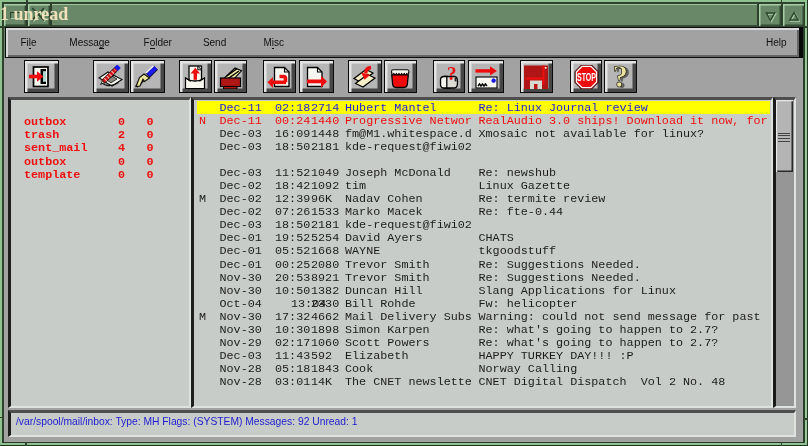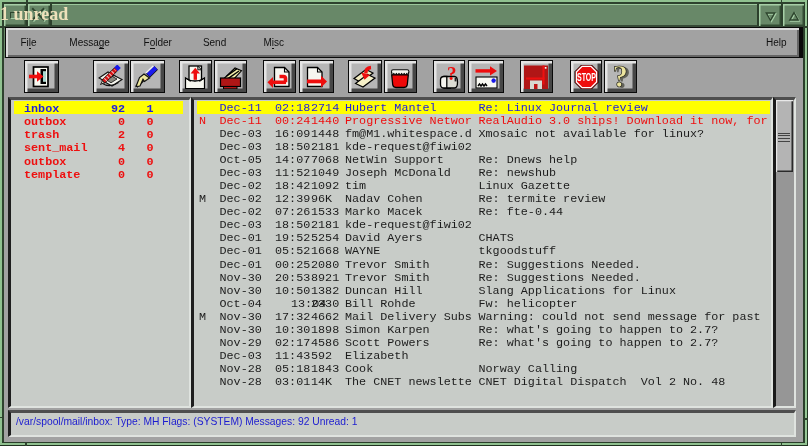"inbox" div.frow { html: <div> <span>inbox</span> <span>92</span> <span>1</span> </div> -> none }
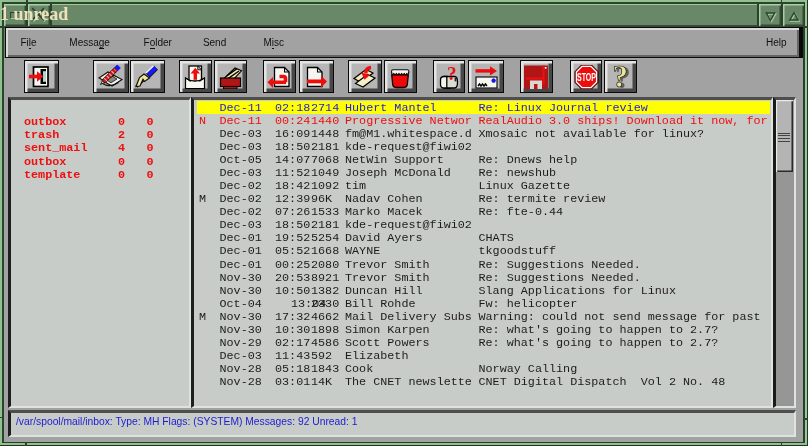"Oct-05" div.mrow { html: <div><span>Oct-05</span><span>14:07</span><span>7068</span><span>NetWin Support</span><span>Re: Dnews help</span></div> -> none }
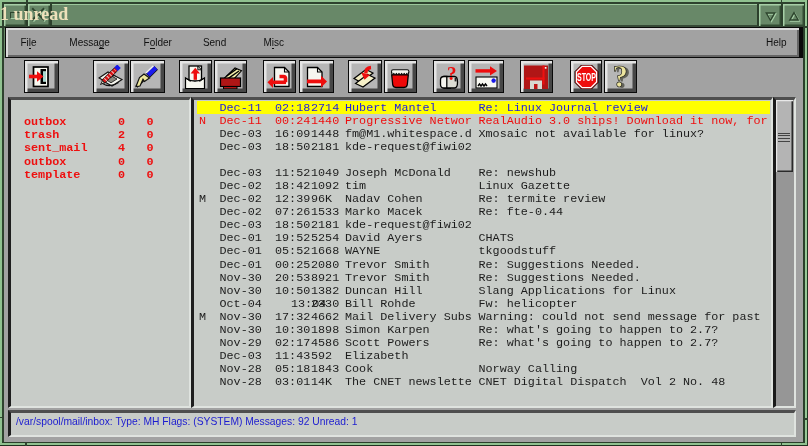"4586" span { text: 4586 -> 1060 }
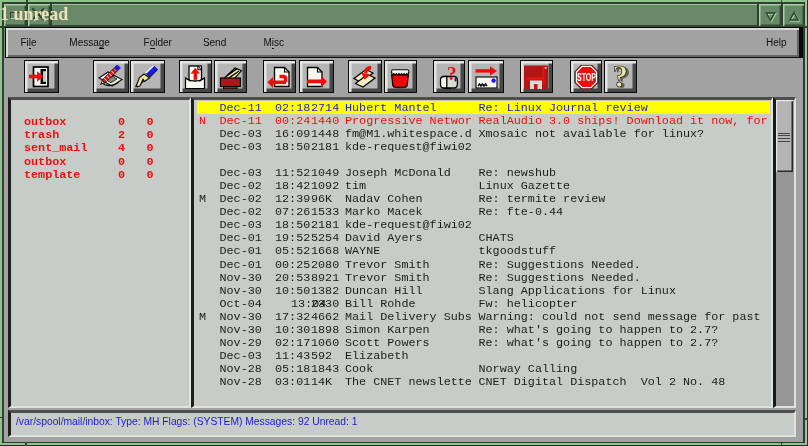"HAPPY TURKEY DAY!!! :P" span { html: none -> <span>HAPPY TURKEY DAY!!! :P</span> }
